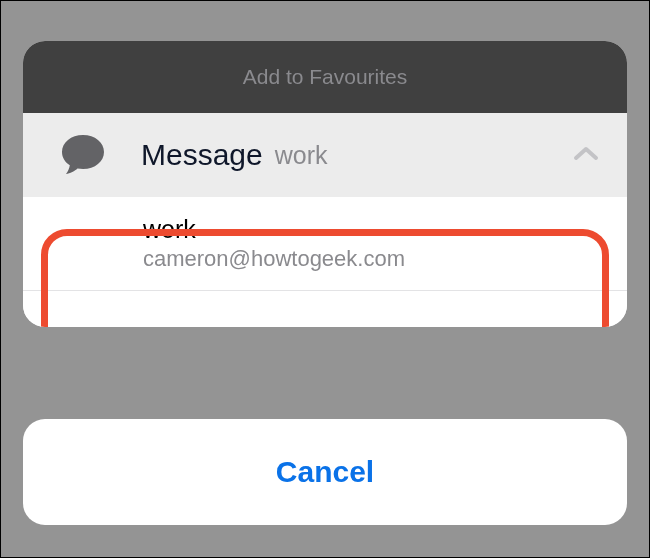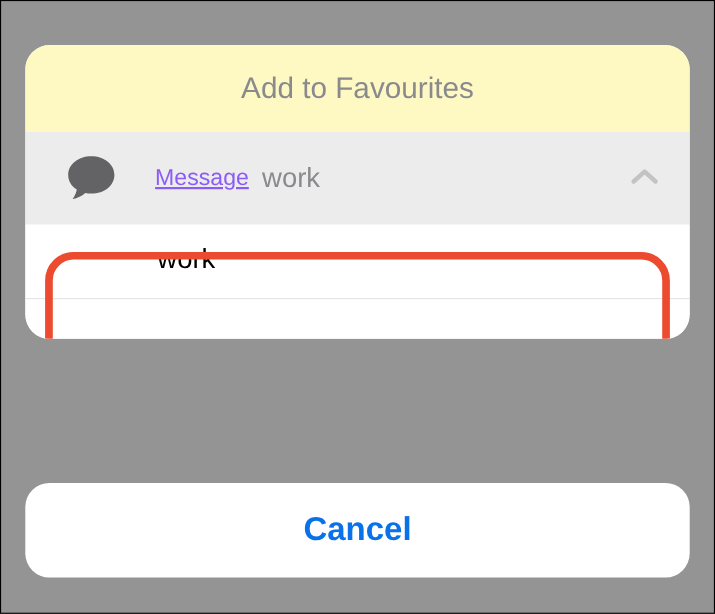"Add to Favourites" .sheet-header { background: #fef9c3 -> #404040; font-size: 27px -> 21px }
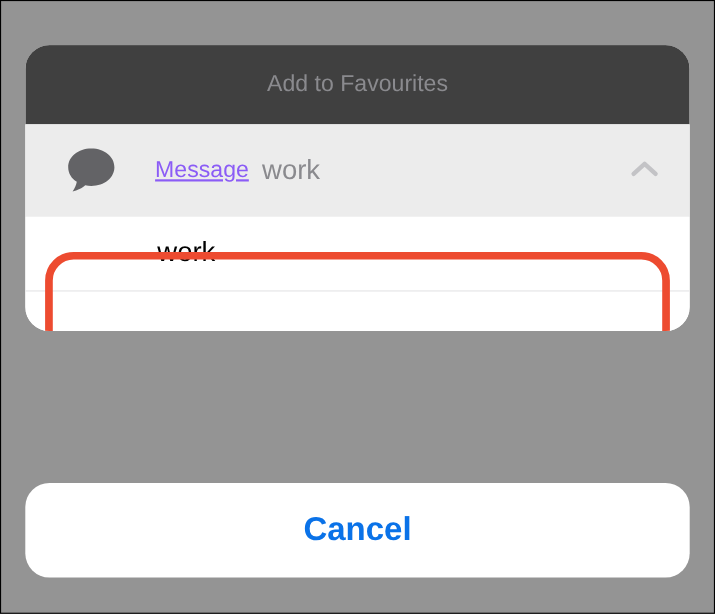"Message" .category-label { color: #8b5cf6 -> #0f172a; font-size: 21px -> 30px; text-decoration: underline -> none }
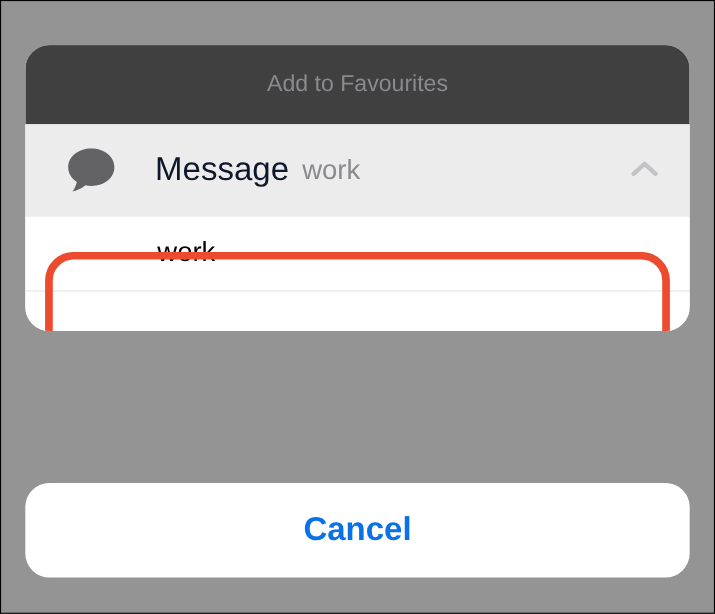"cameron@howtogeek.com" div.option-value { html: none -> <div>cameron@howtogeek.com</div> }
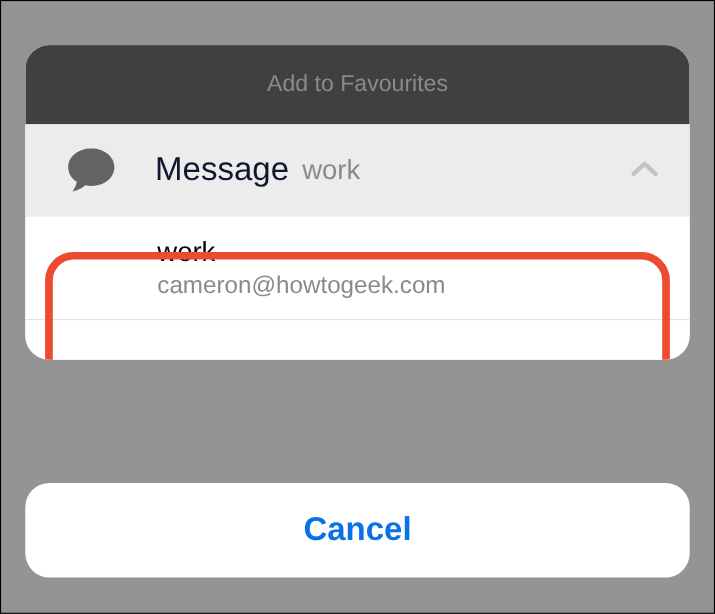"Cancel" .cancel-btn { height: 86px -> 106px }
